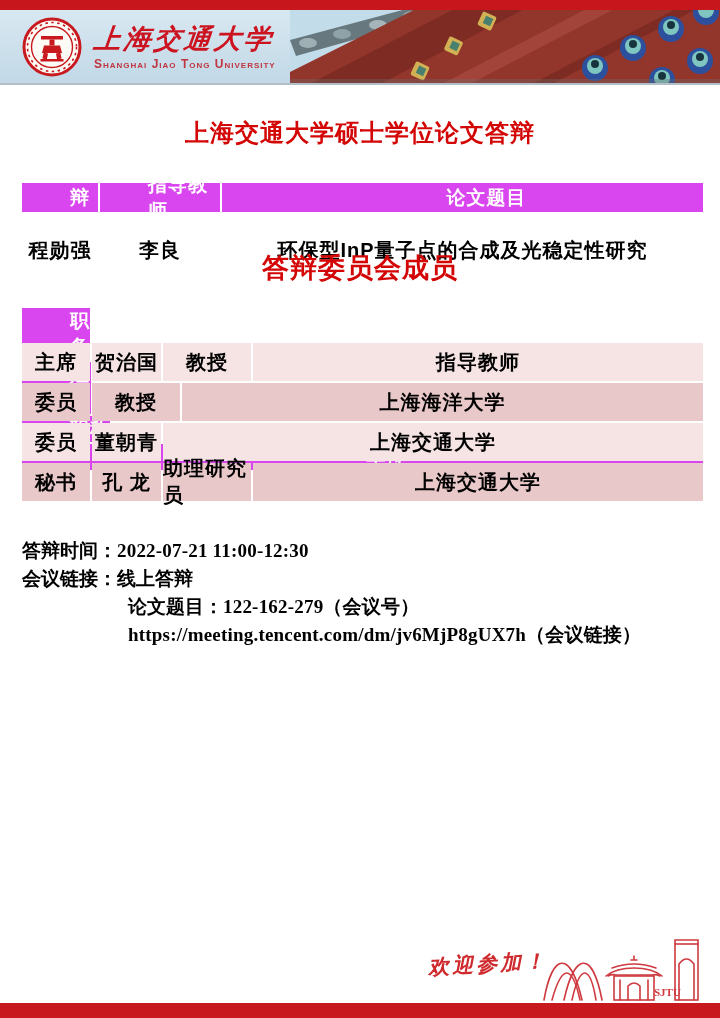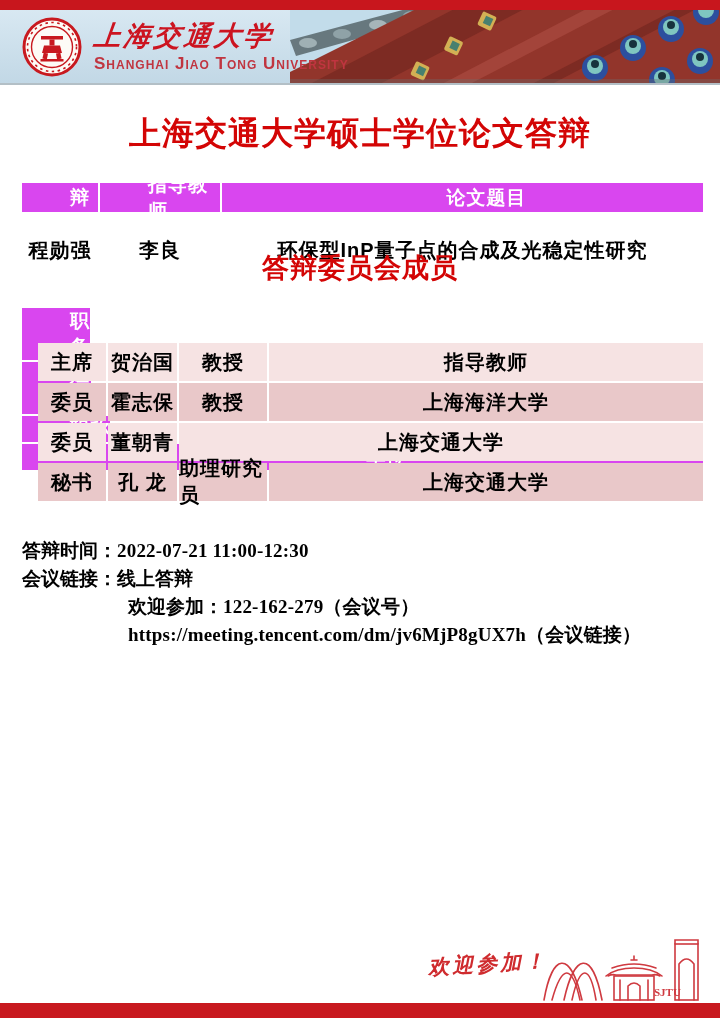"Shanghai Jiao Tong University" .logo-text .en { font-size: 17px -> 12px }
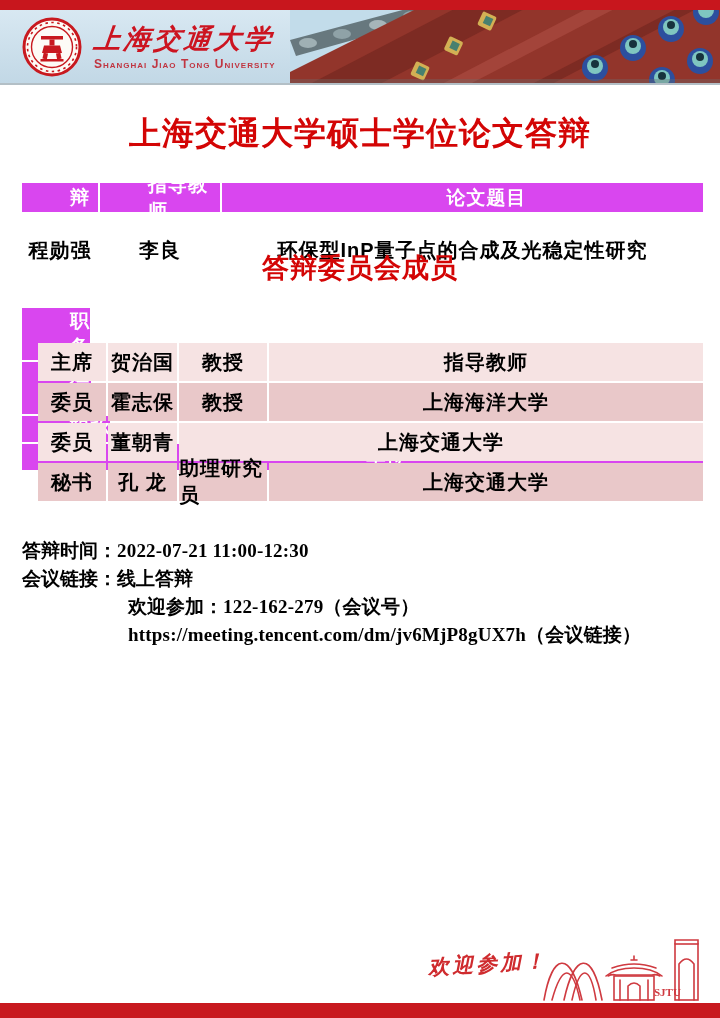"上海交通大学硕士学位论文答辩" .main-title { font-size: 32px -> 24px }
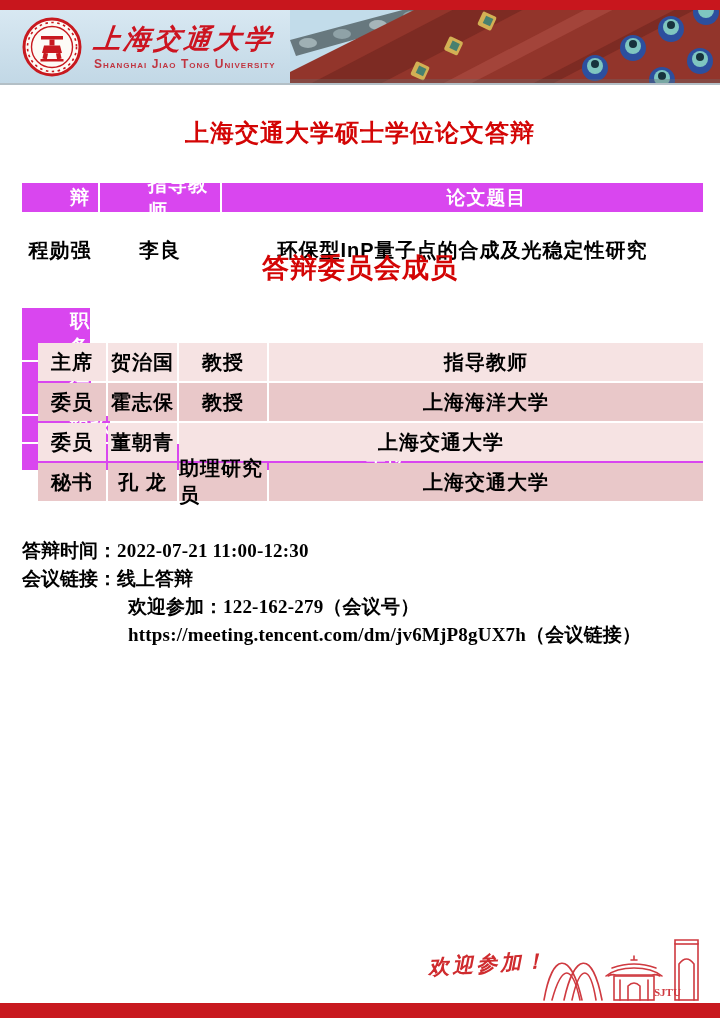"主席" .committee-table .tr-data { padding-left: 16px -> none }
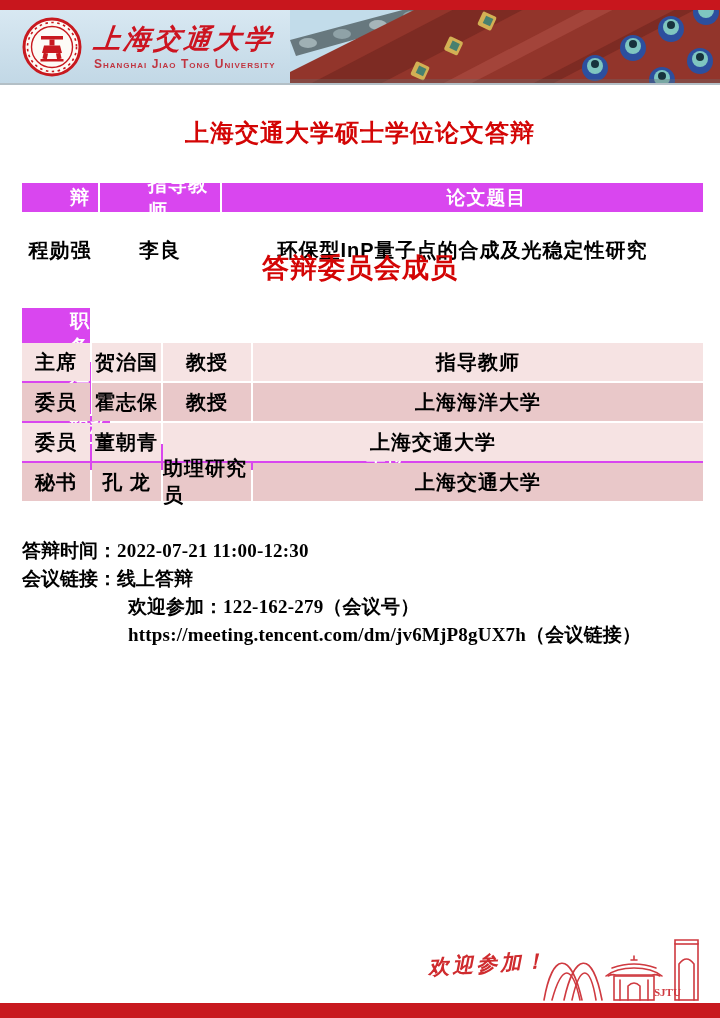"霍志保" div.td { html: <div>霍志保</div> -> none }
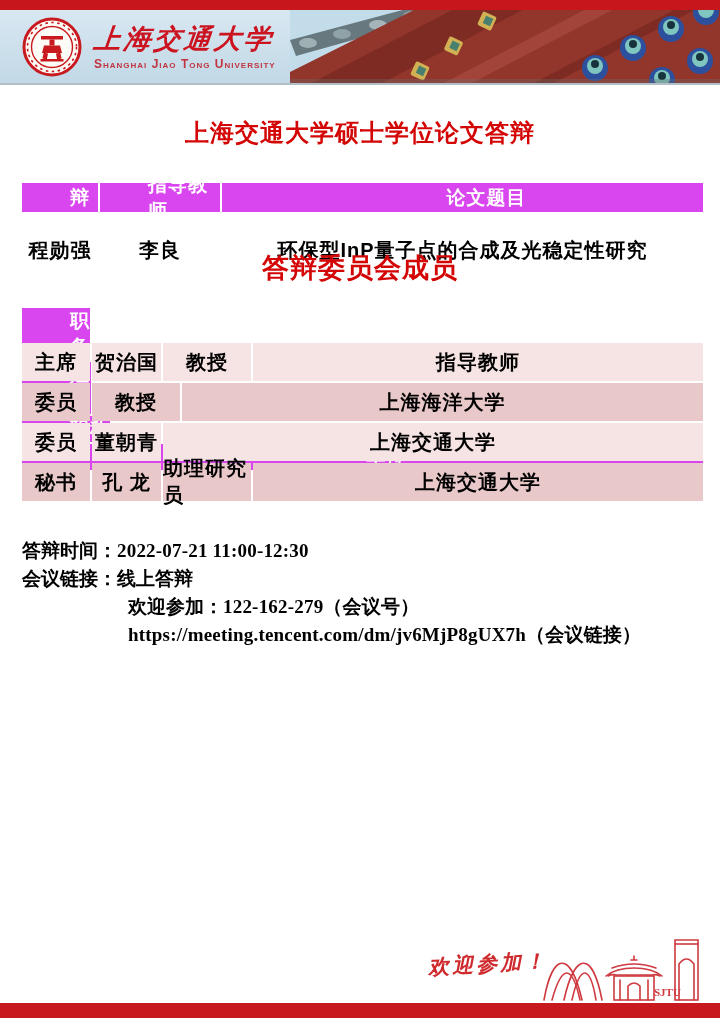"欢迎参加：" span { text: 欢迎参加 -> 论文题目 }
